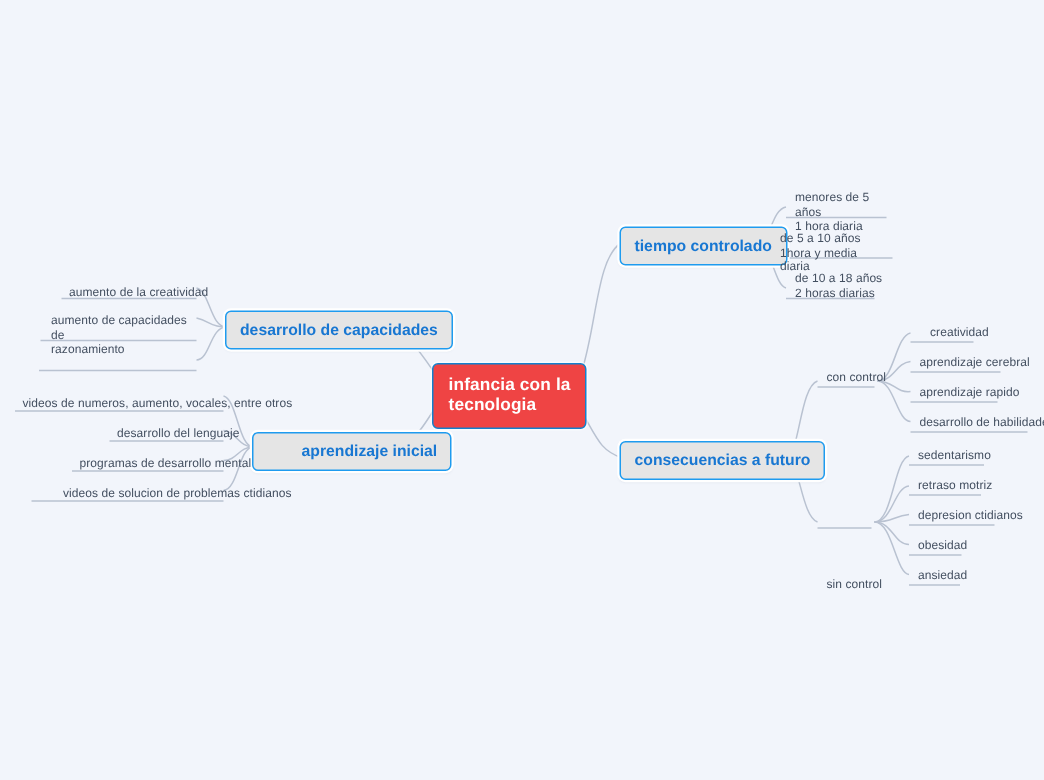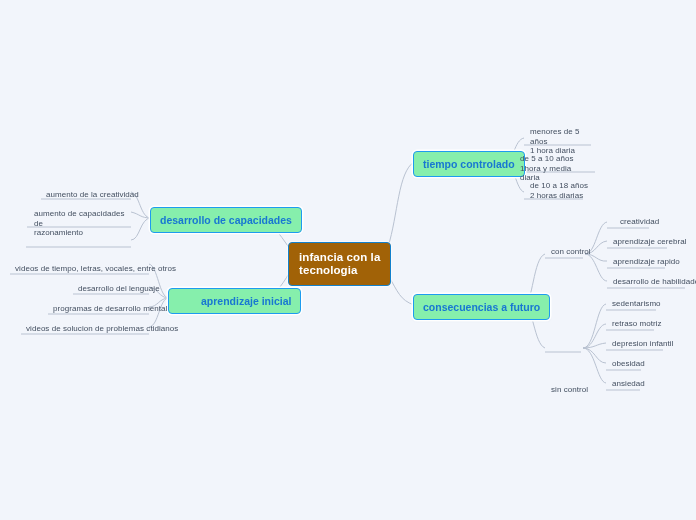"tiempo controlado" .branch { background: #86efac -> #e5e5e5 }
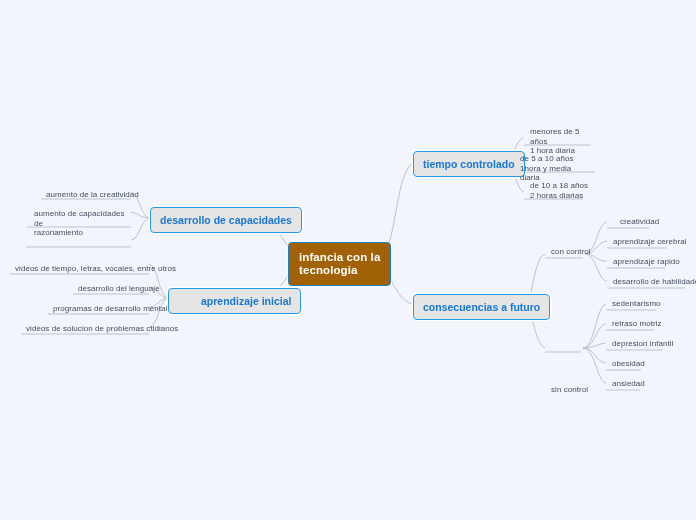"infancia con la" .root { background: #a16207 -> #ef4444 }
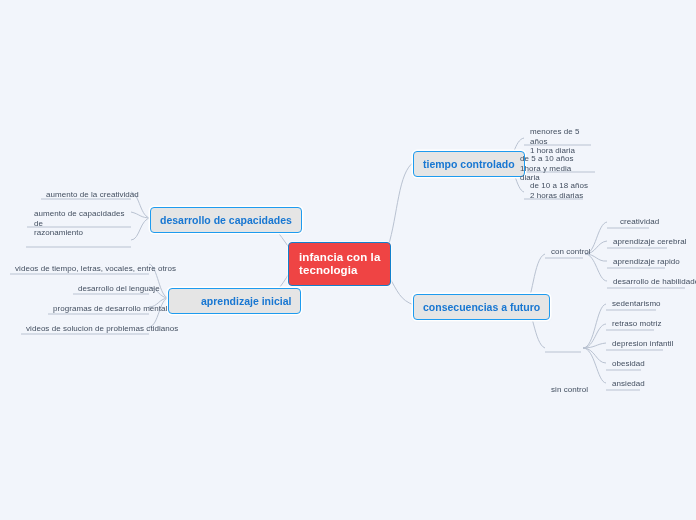"videos de tiempo, letras, vocales," span { text: tiempo, letras -> numeros, aumento }
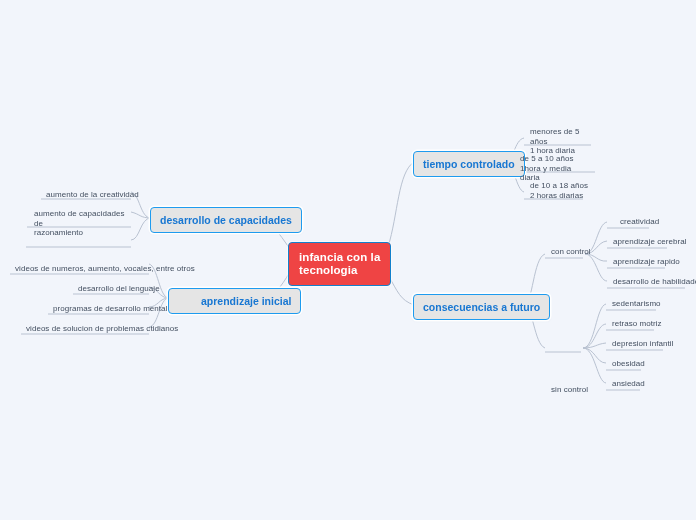"videos de solucion de problemas" div.node { left: 22px -> 38px }
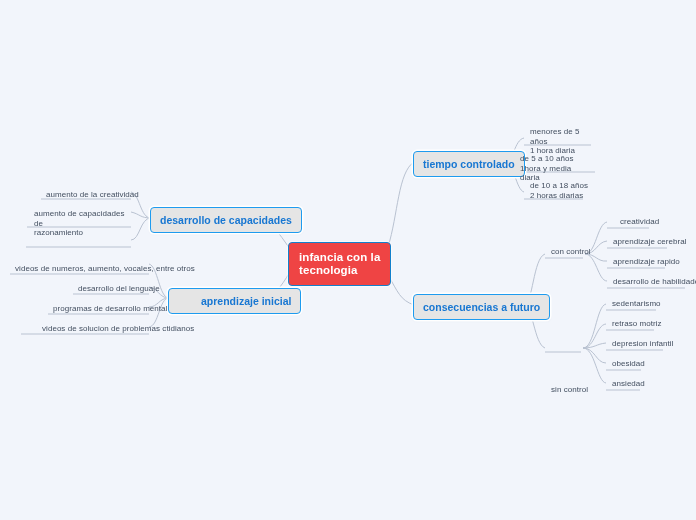"depresion infantil" span { text: infantil -> ctidianos }
